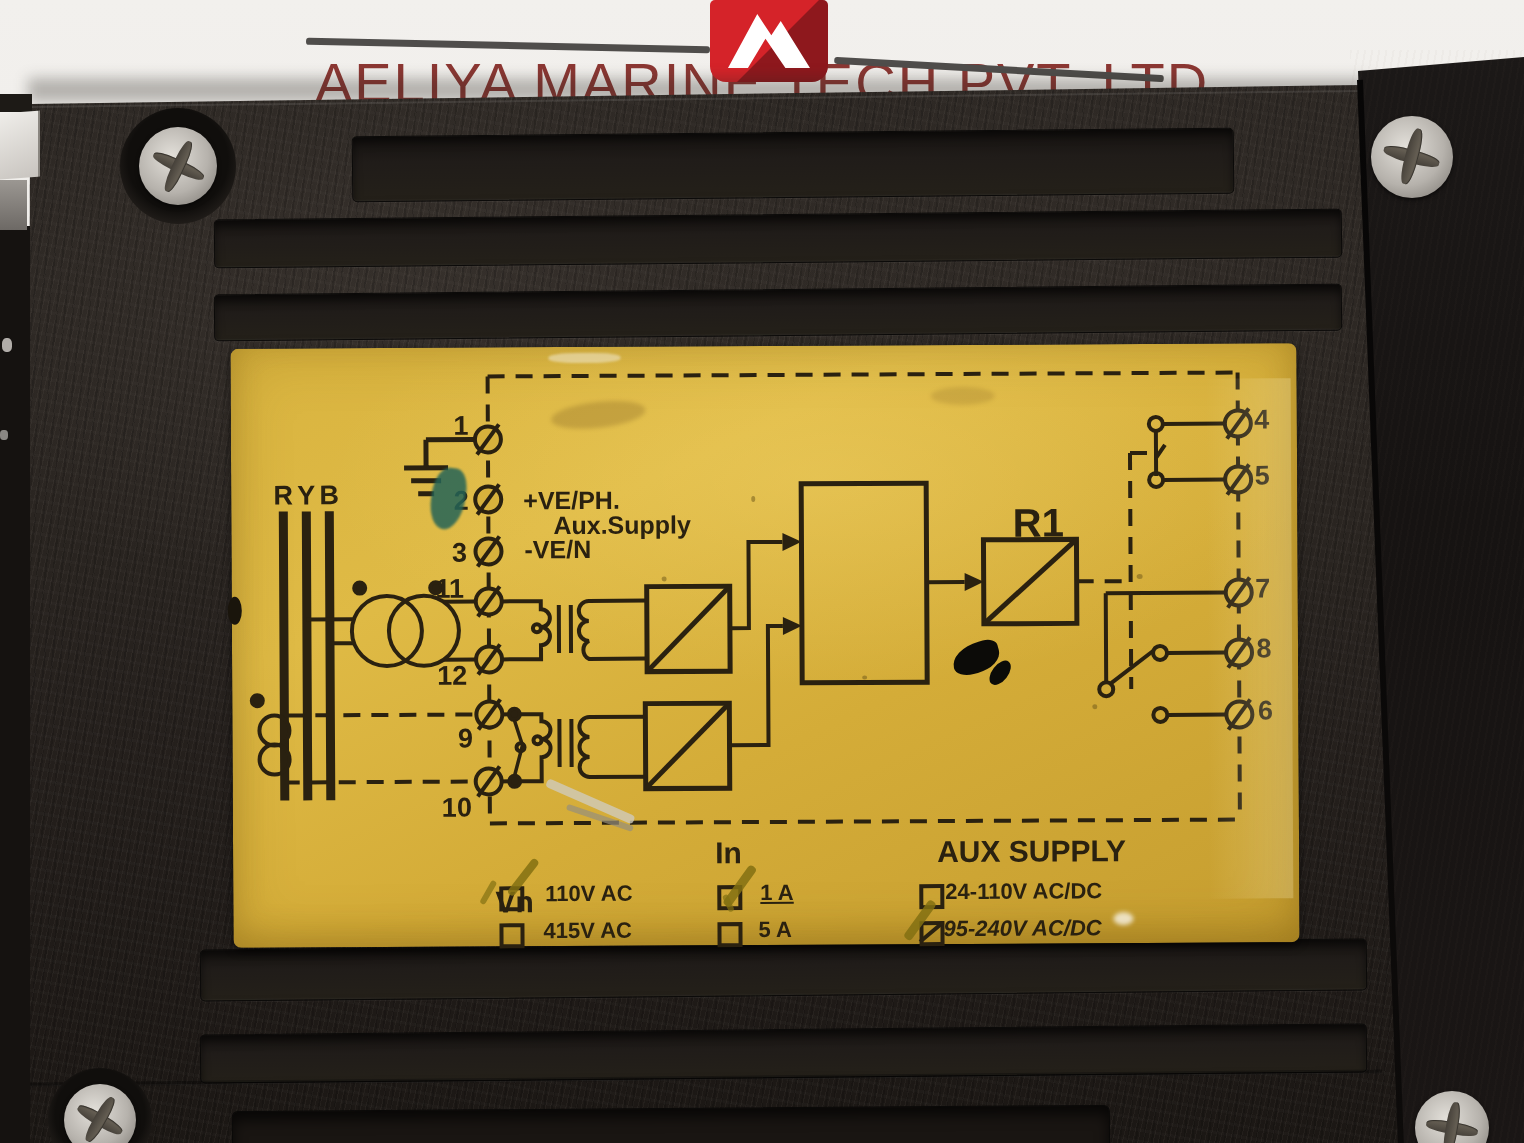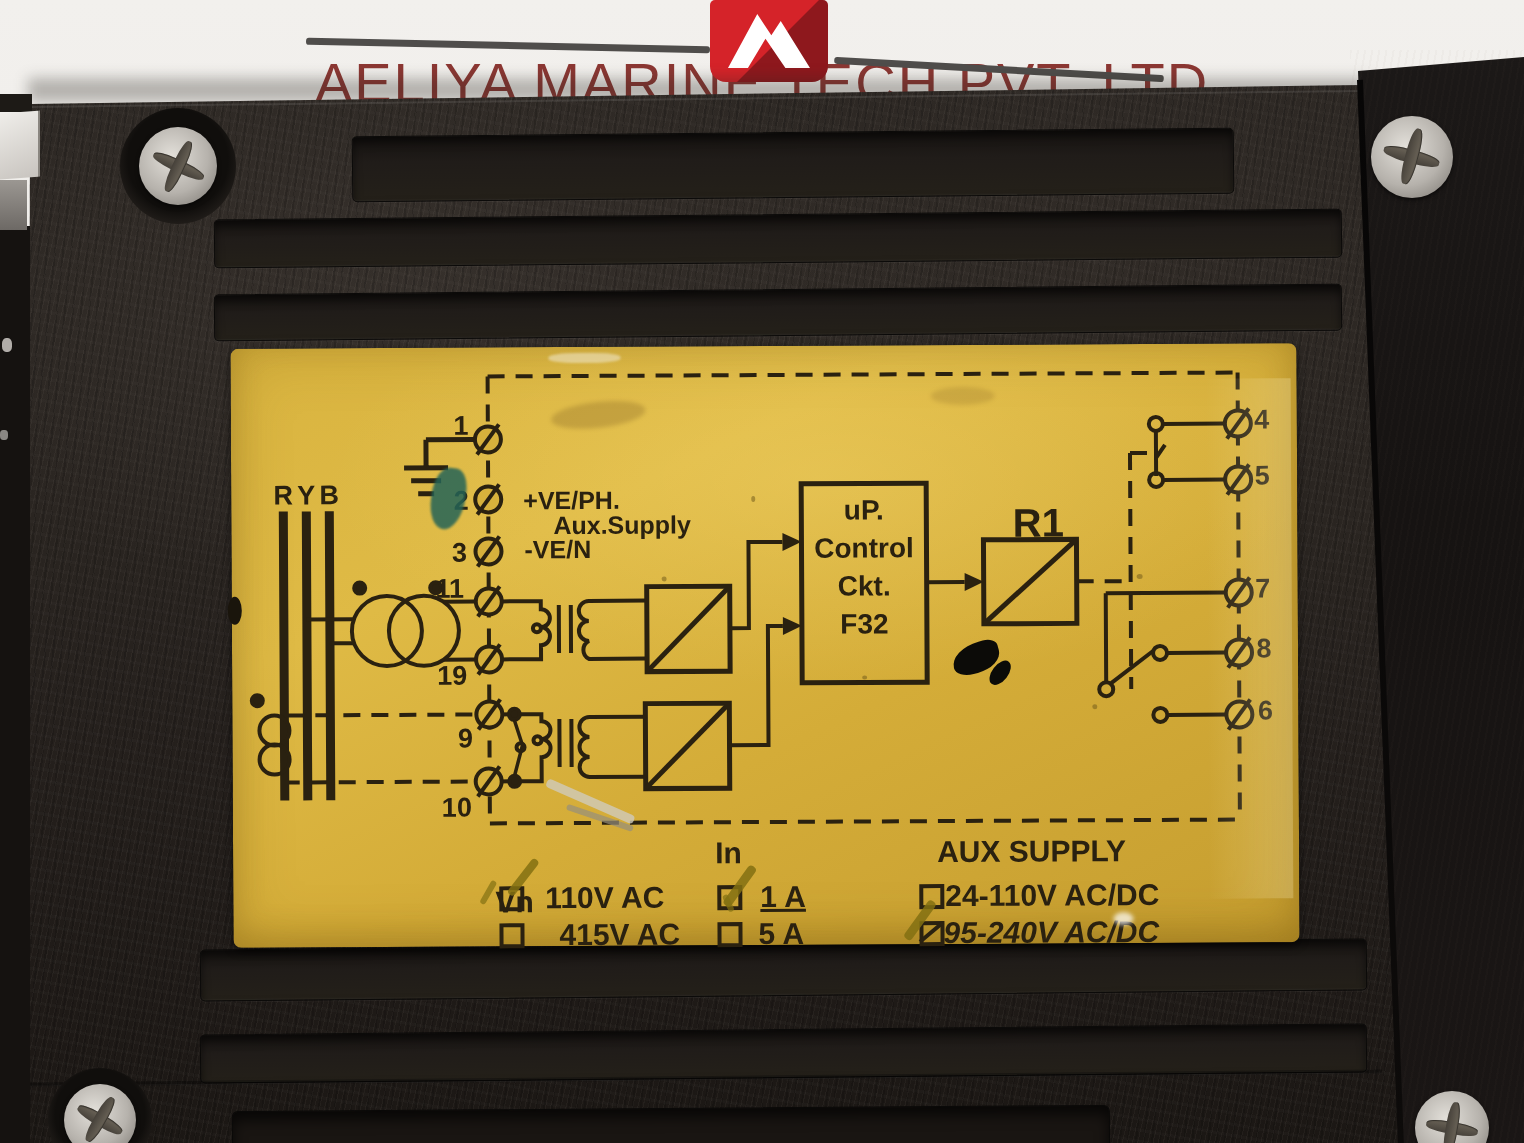"uP." div.ptxt { html: <div> <div>uP.</div> <div>Control</div> <div>Ckt.</div> <div>F32</div> </div> -> none }
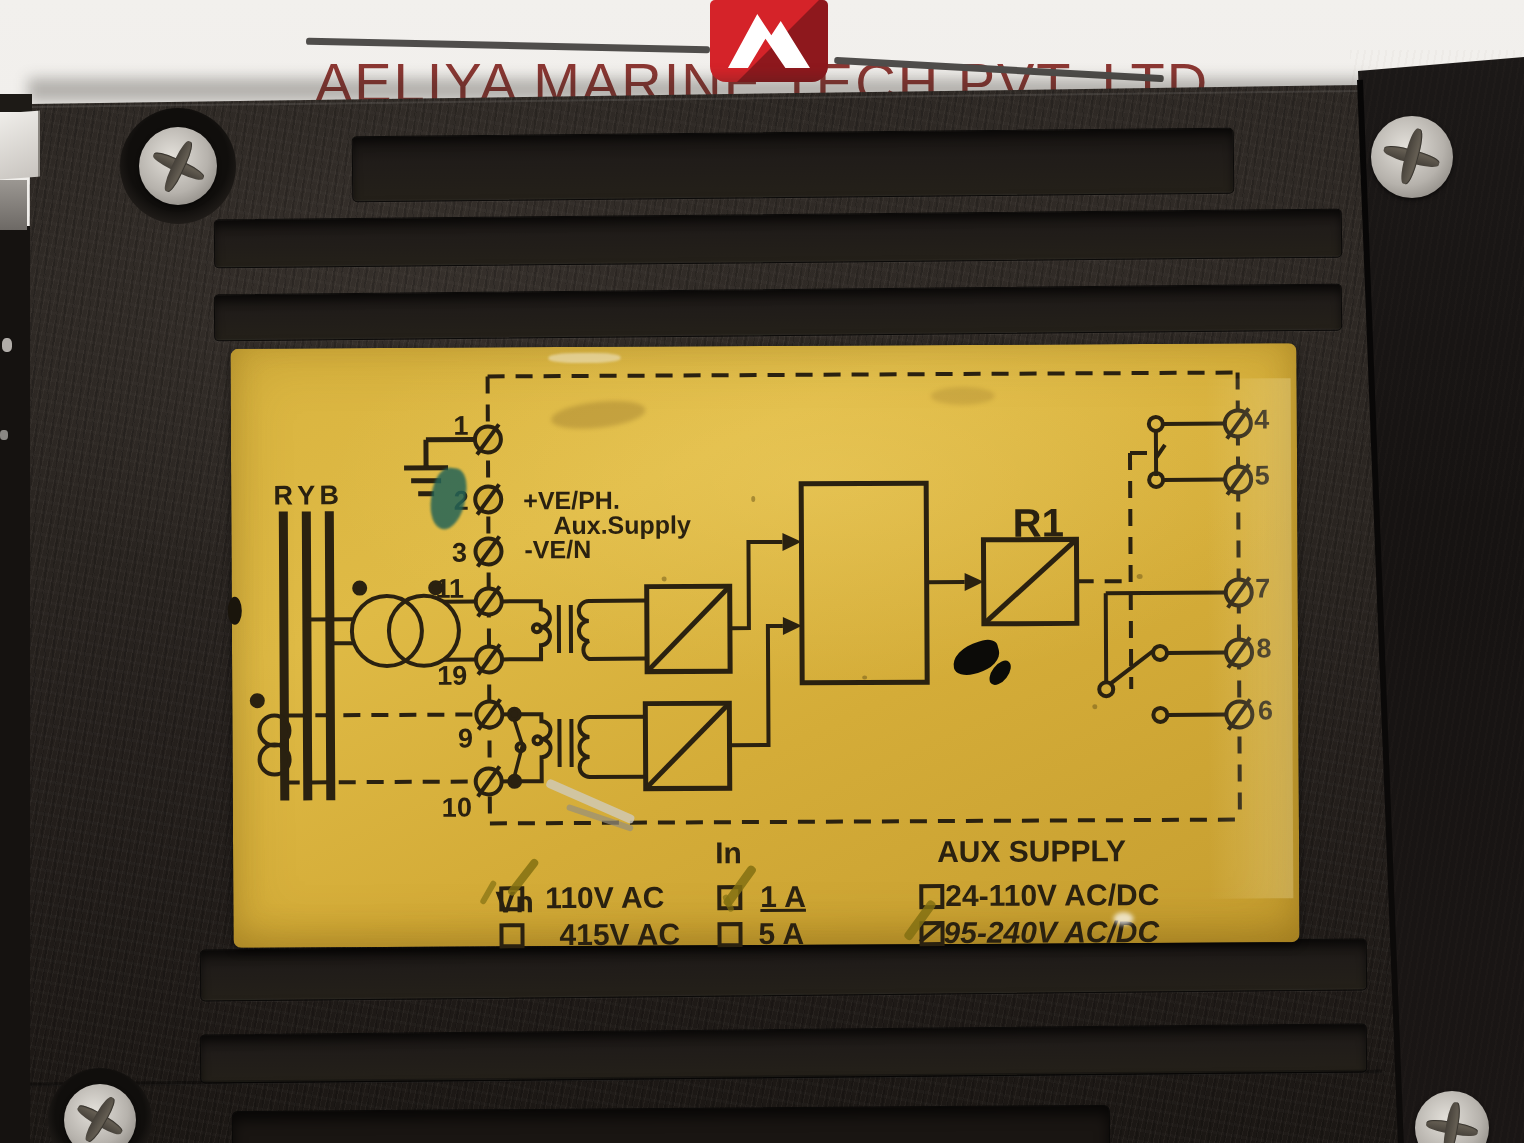"19" span.ptxt { text: 19 -> 12 }
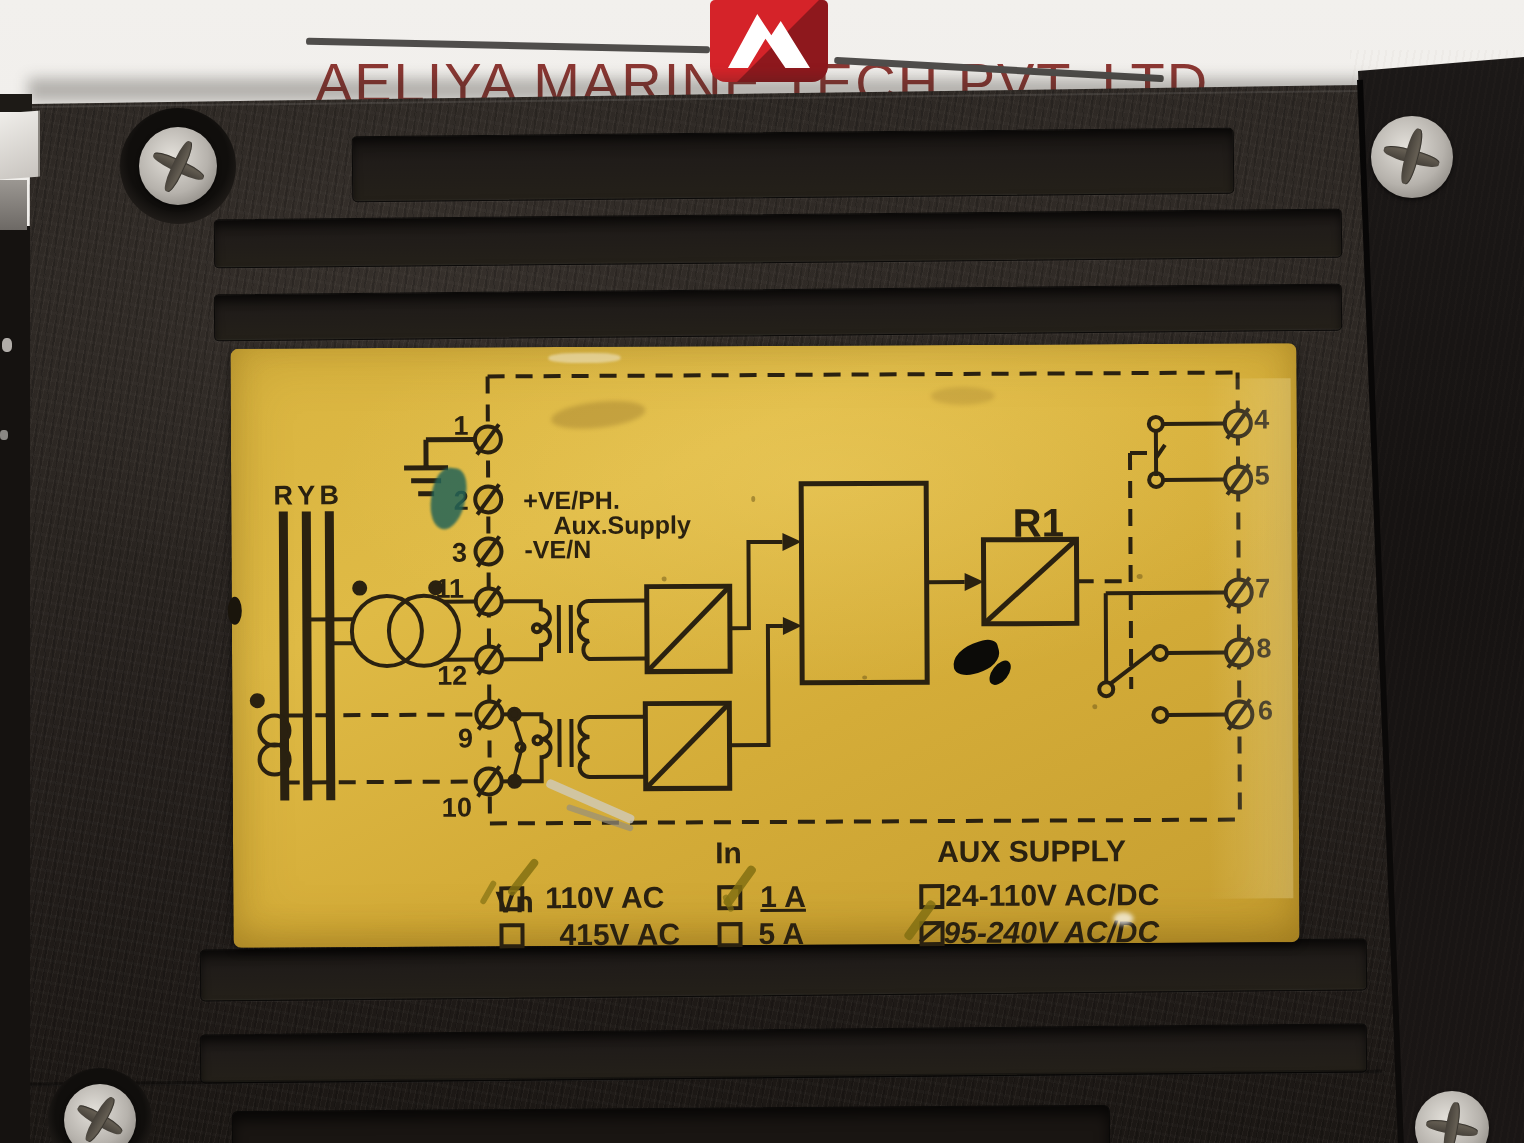"110V AC" .opt-label { font-size: 30px -> 22px }
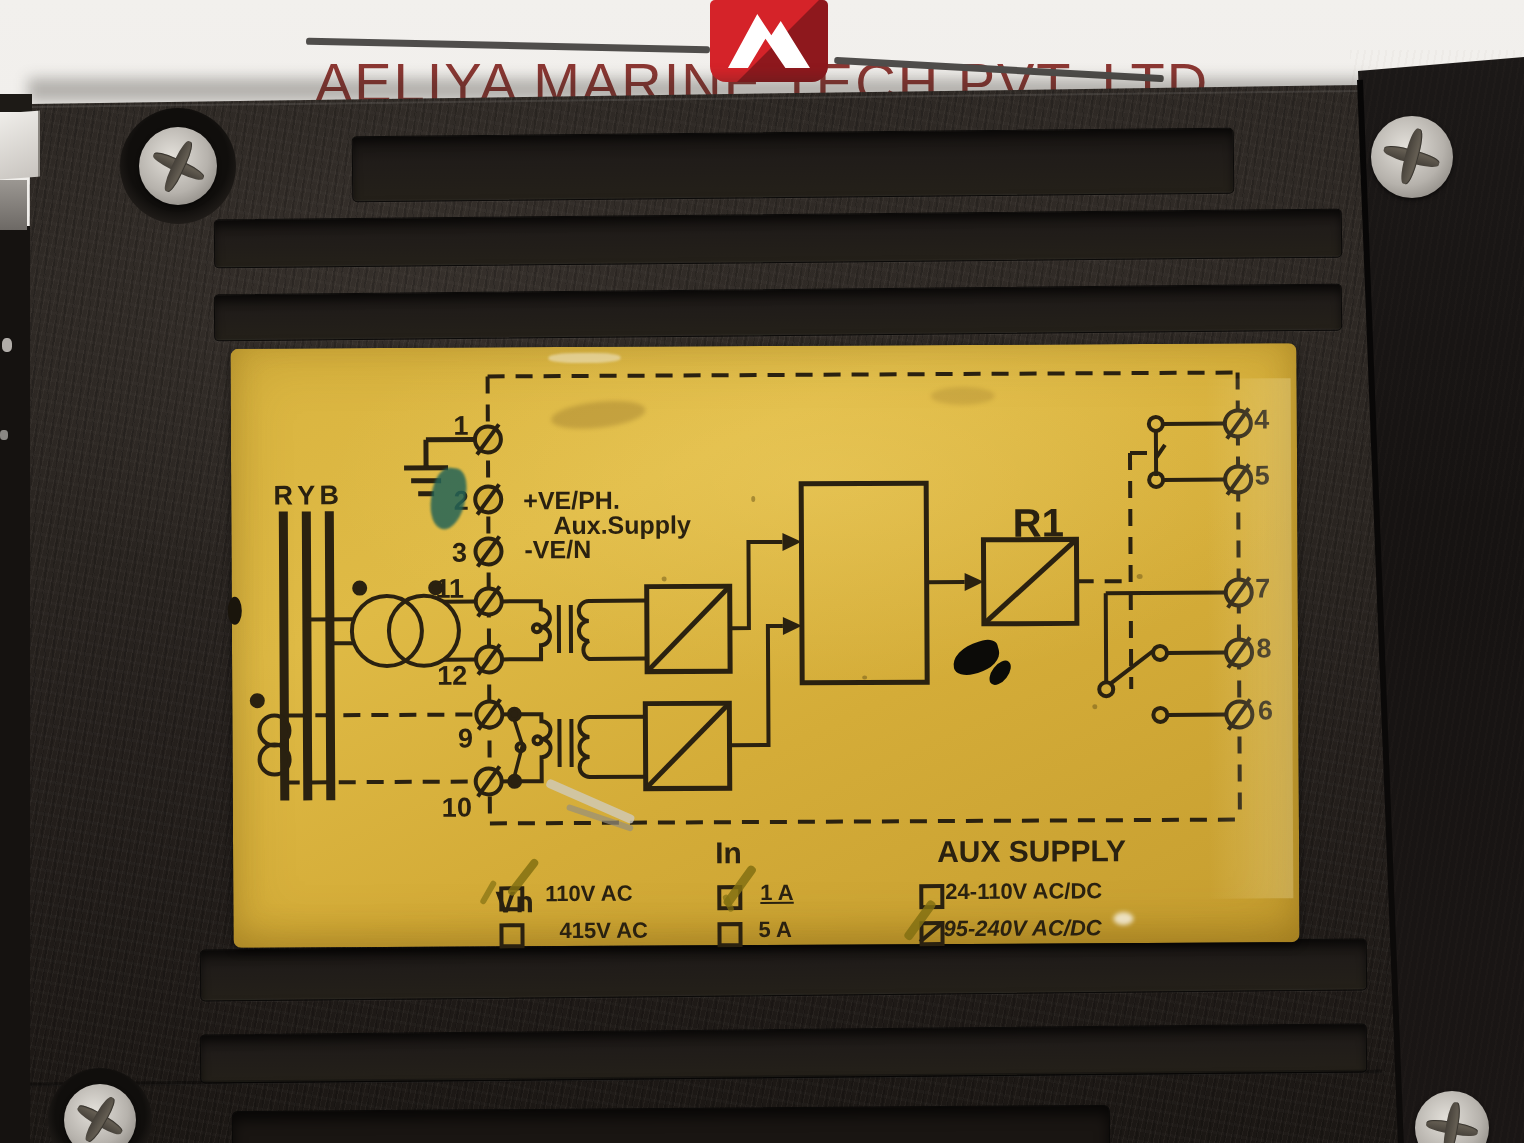"415V AC" span.ptxt { margin-left: 16px -> none }
